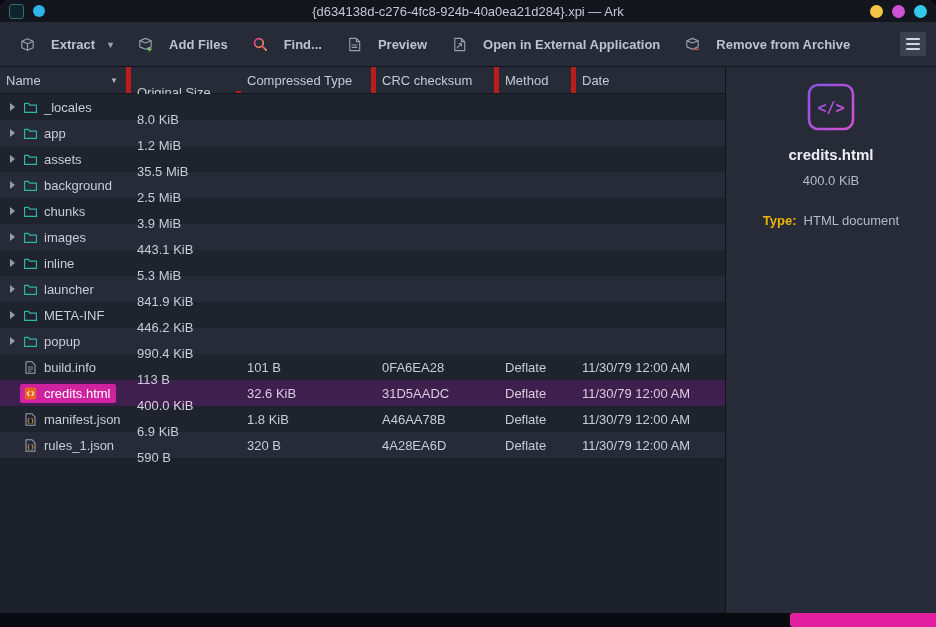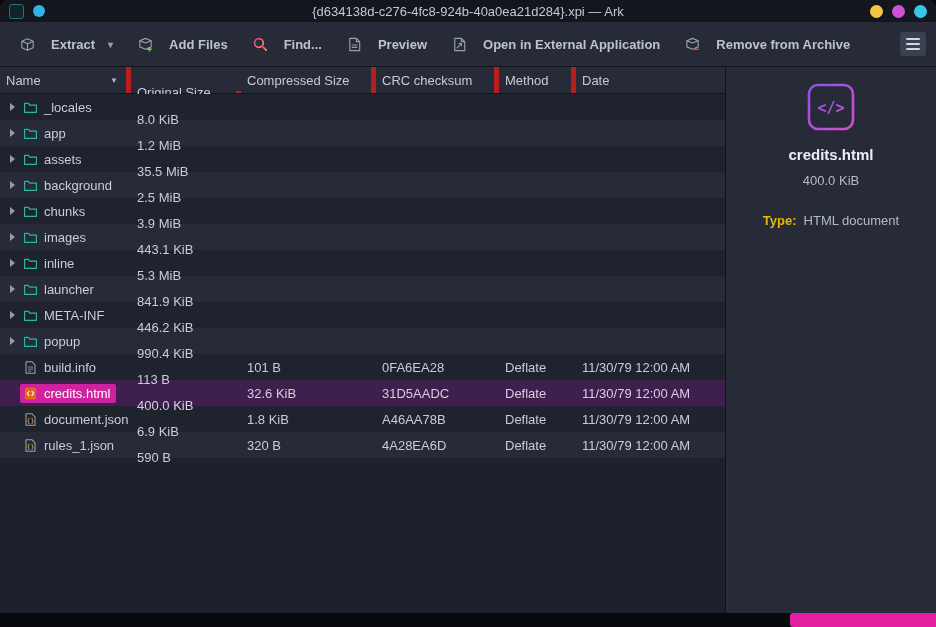"Compressed Size" div.th { text: Size -> Type }
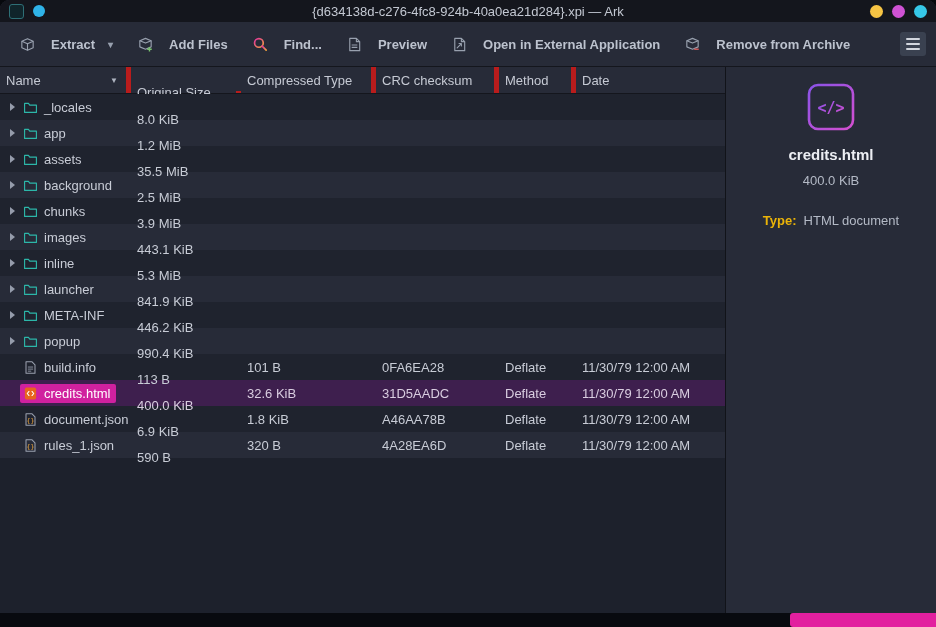"document.json" span.row-name { text: document.json -> manifest.json }
